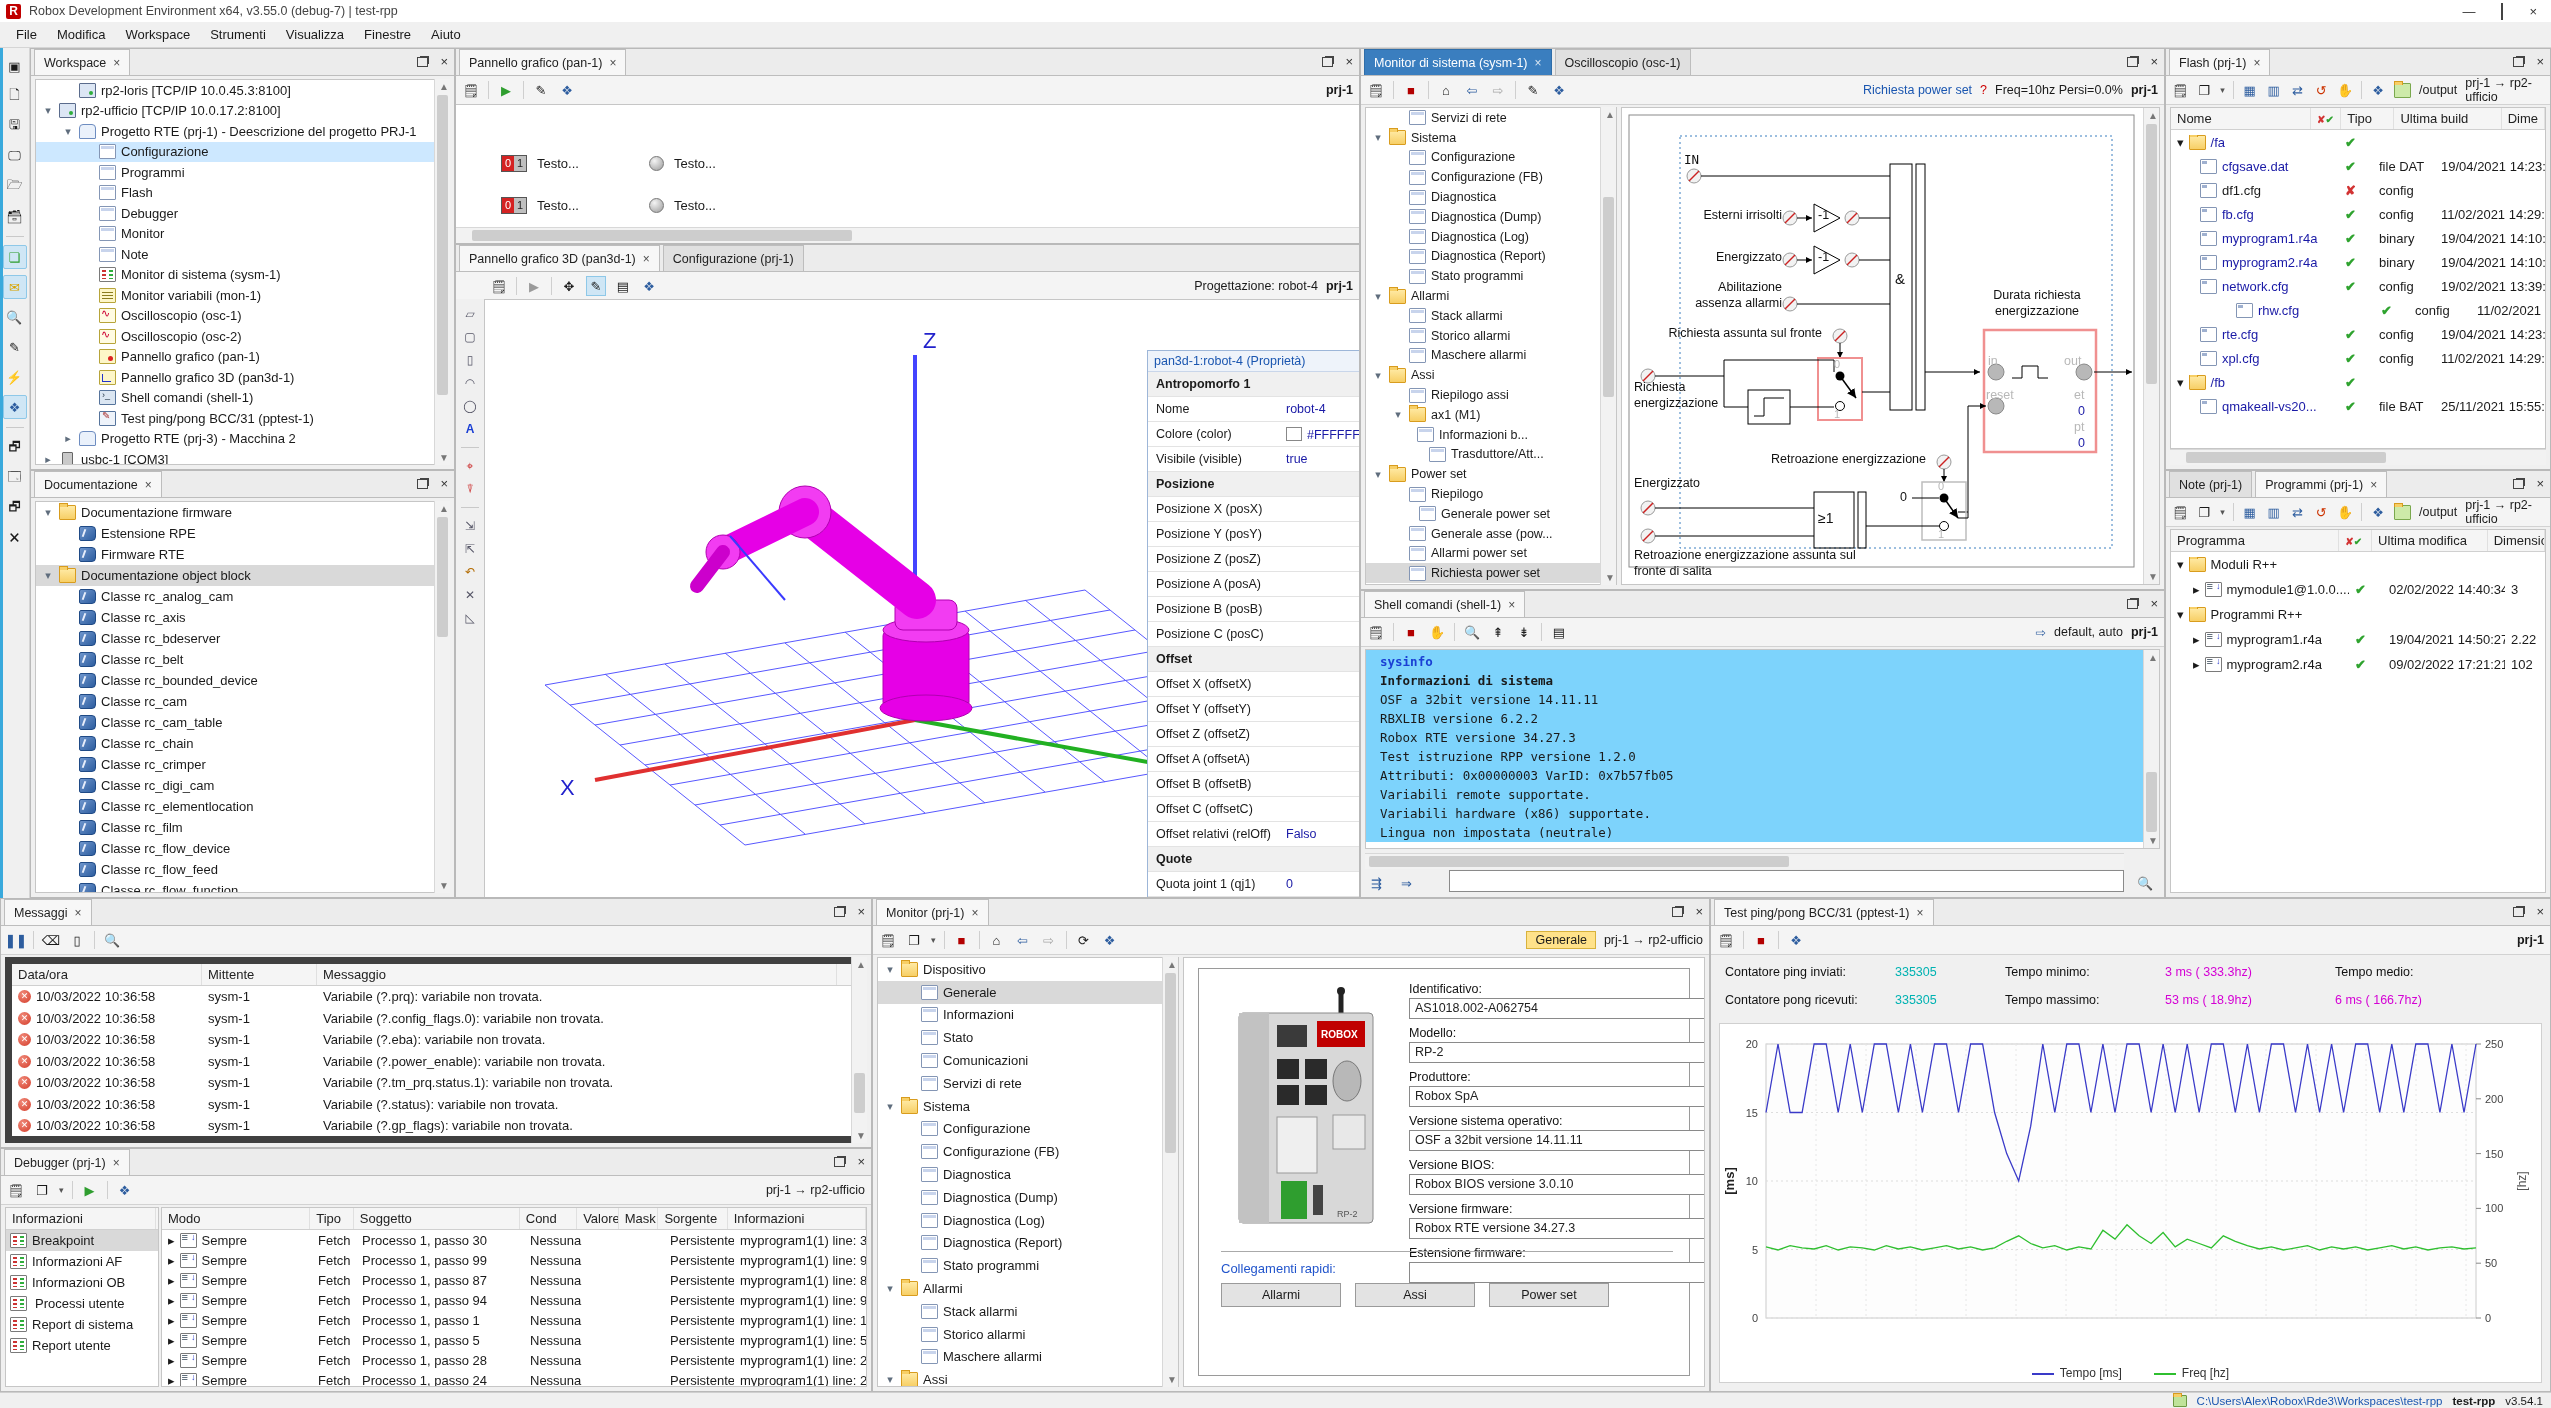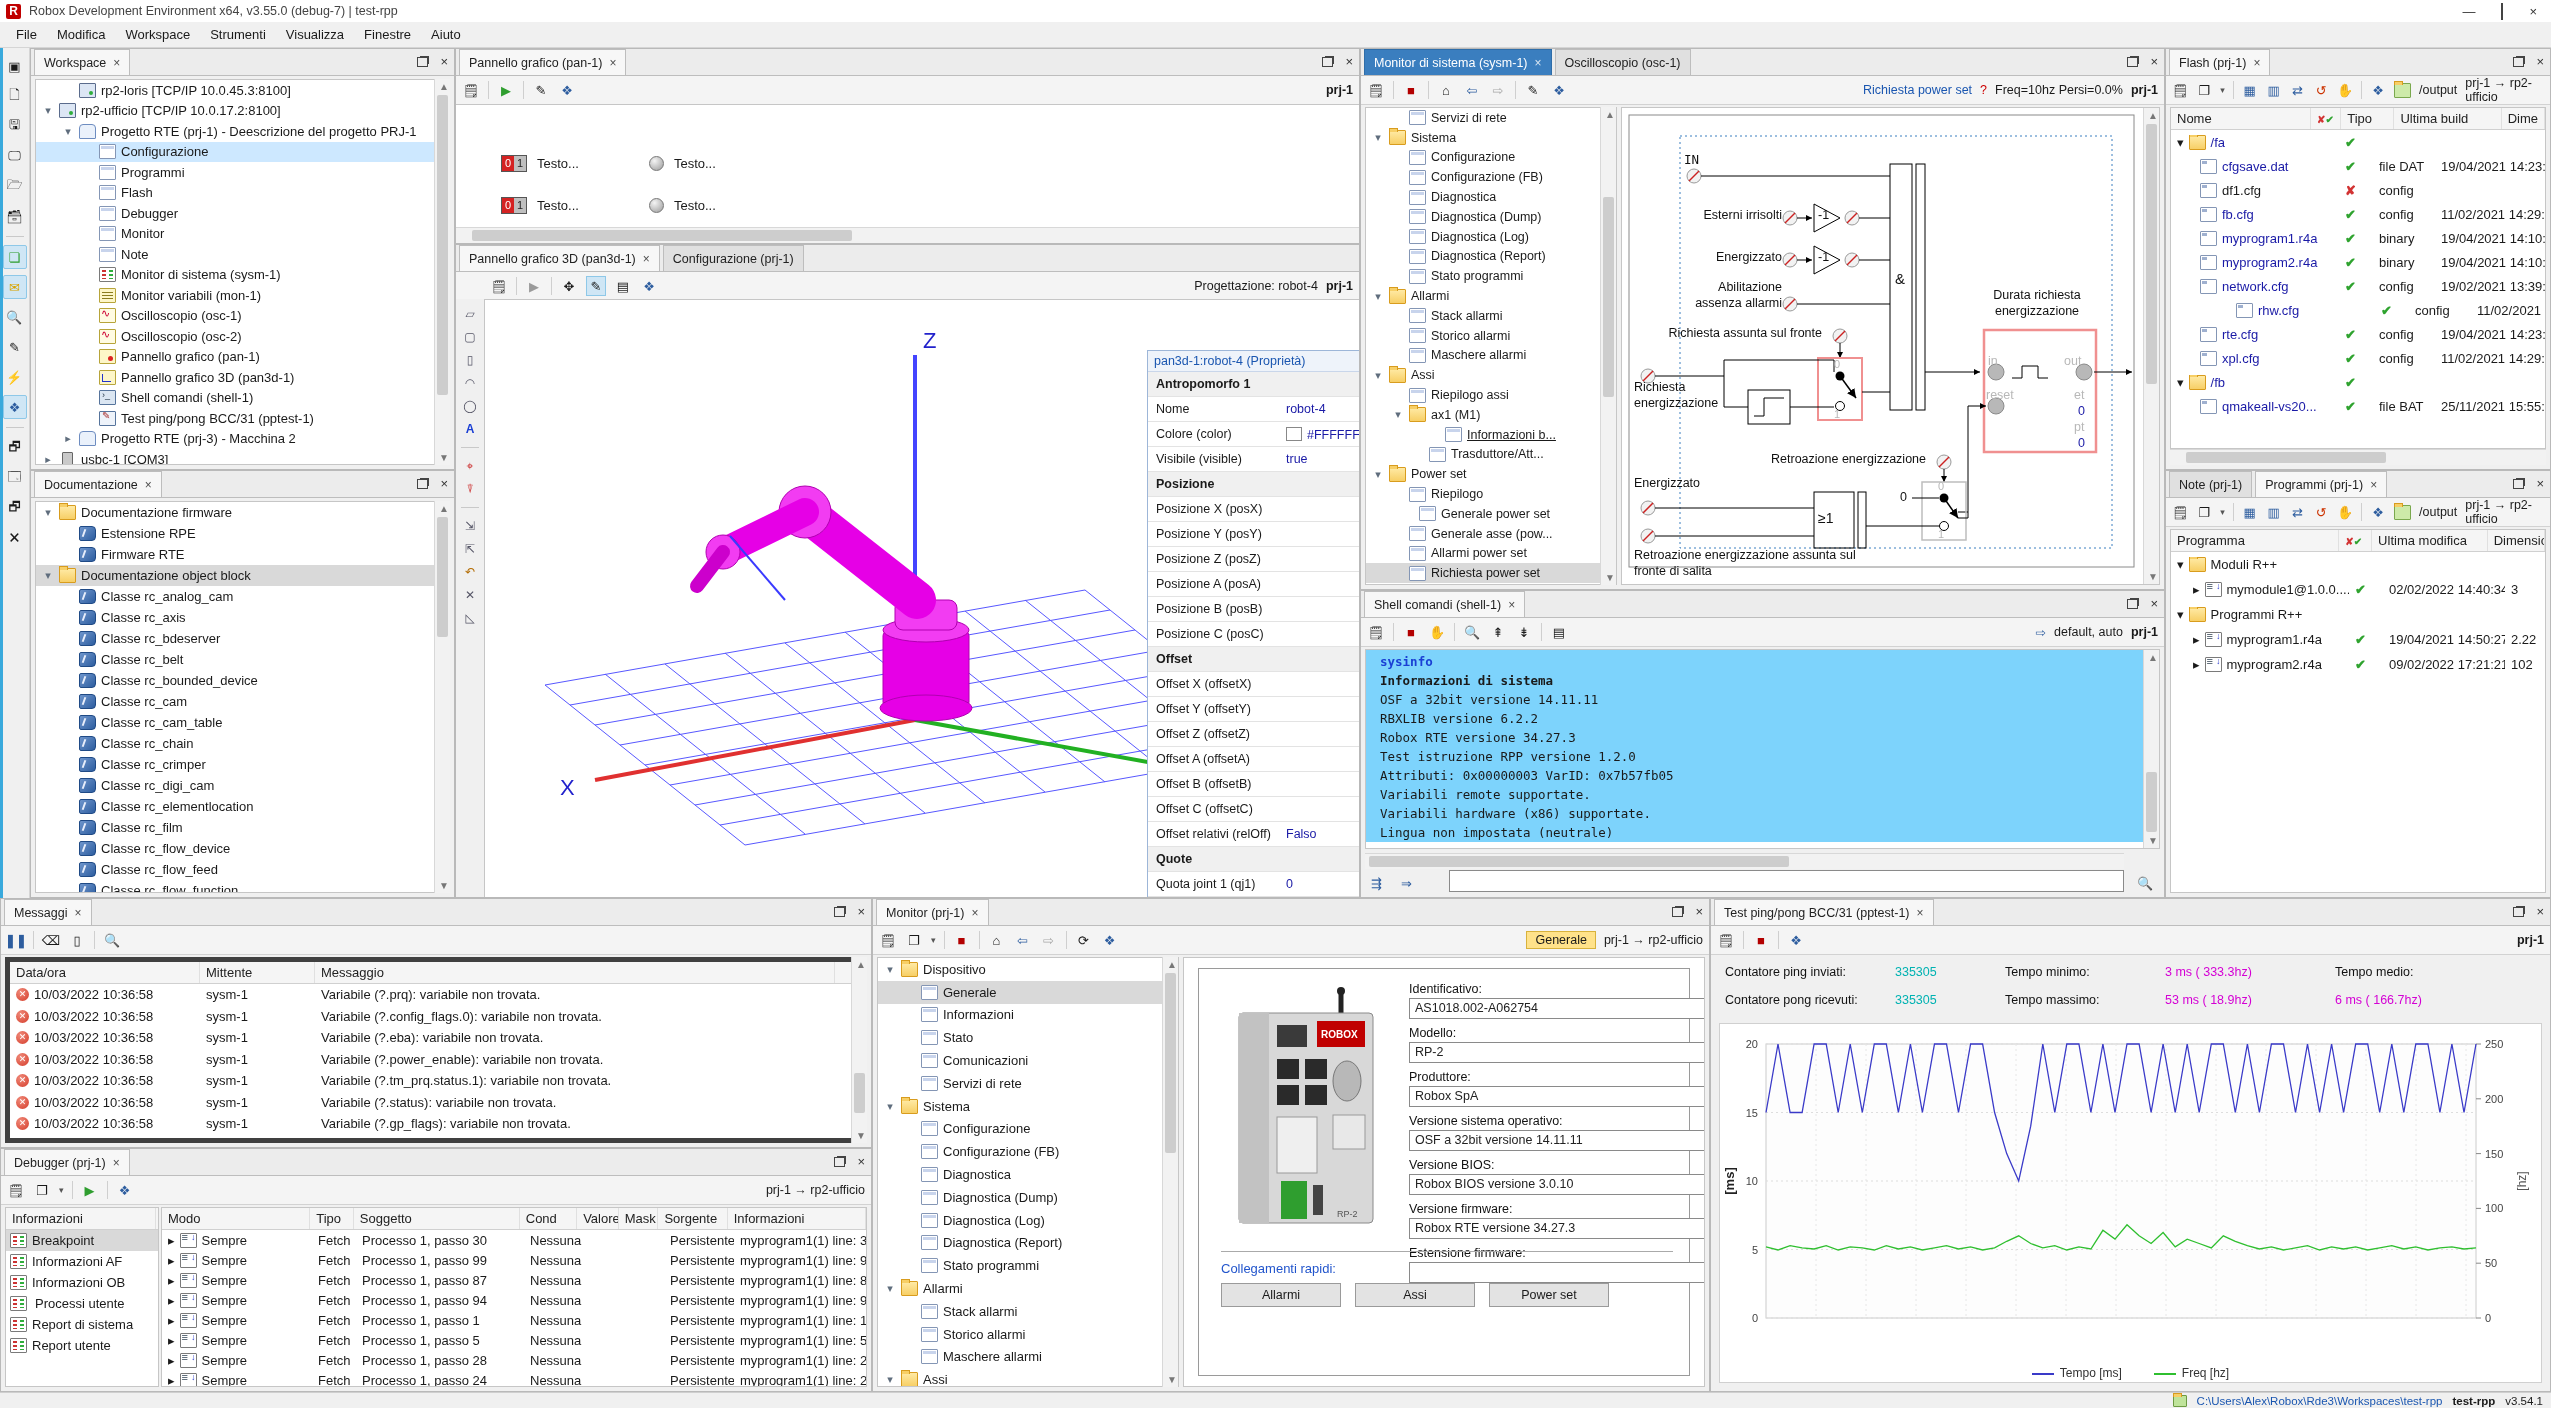"Informazioni b..." div.trow { padding-left: 62px -> 34px; text-decoration: underline -> none }
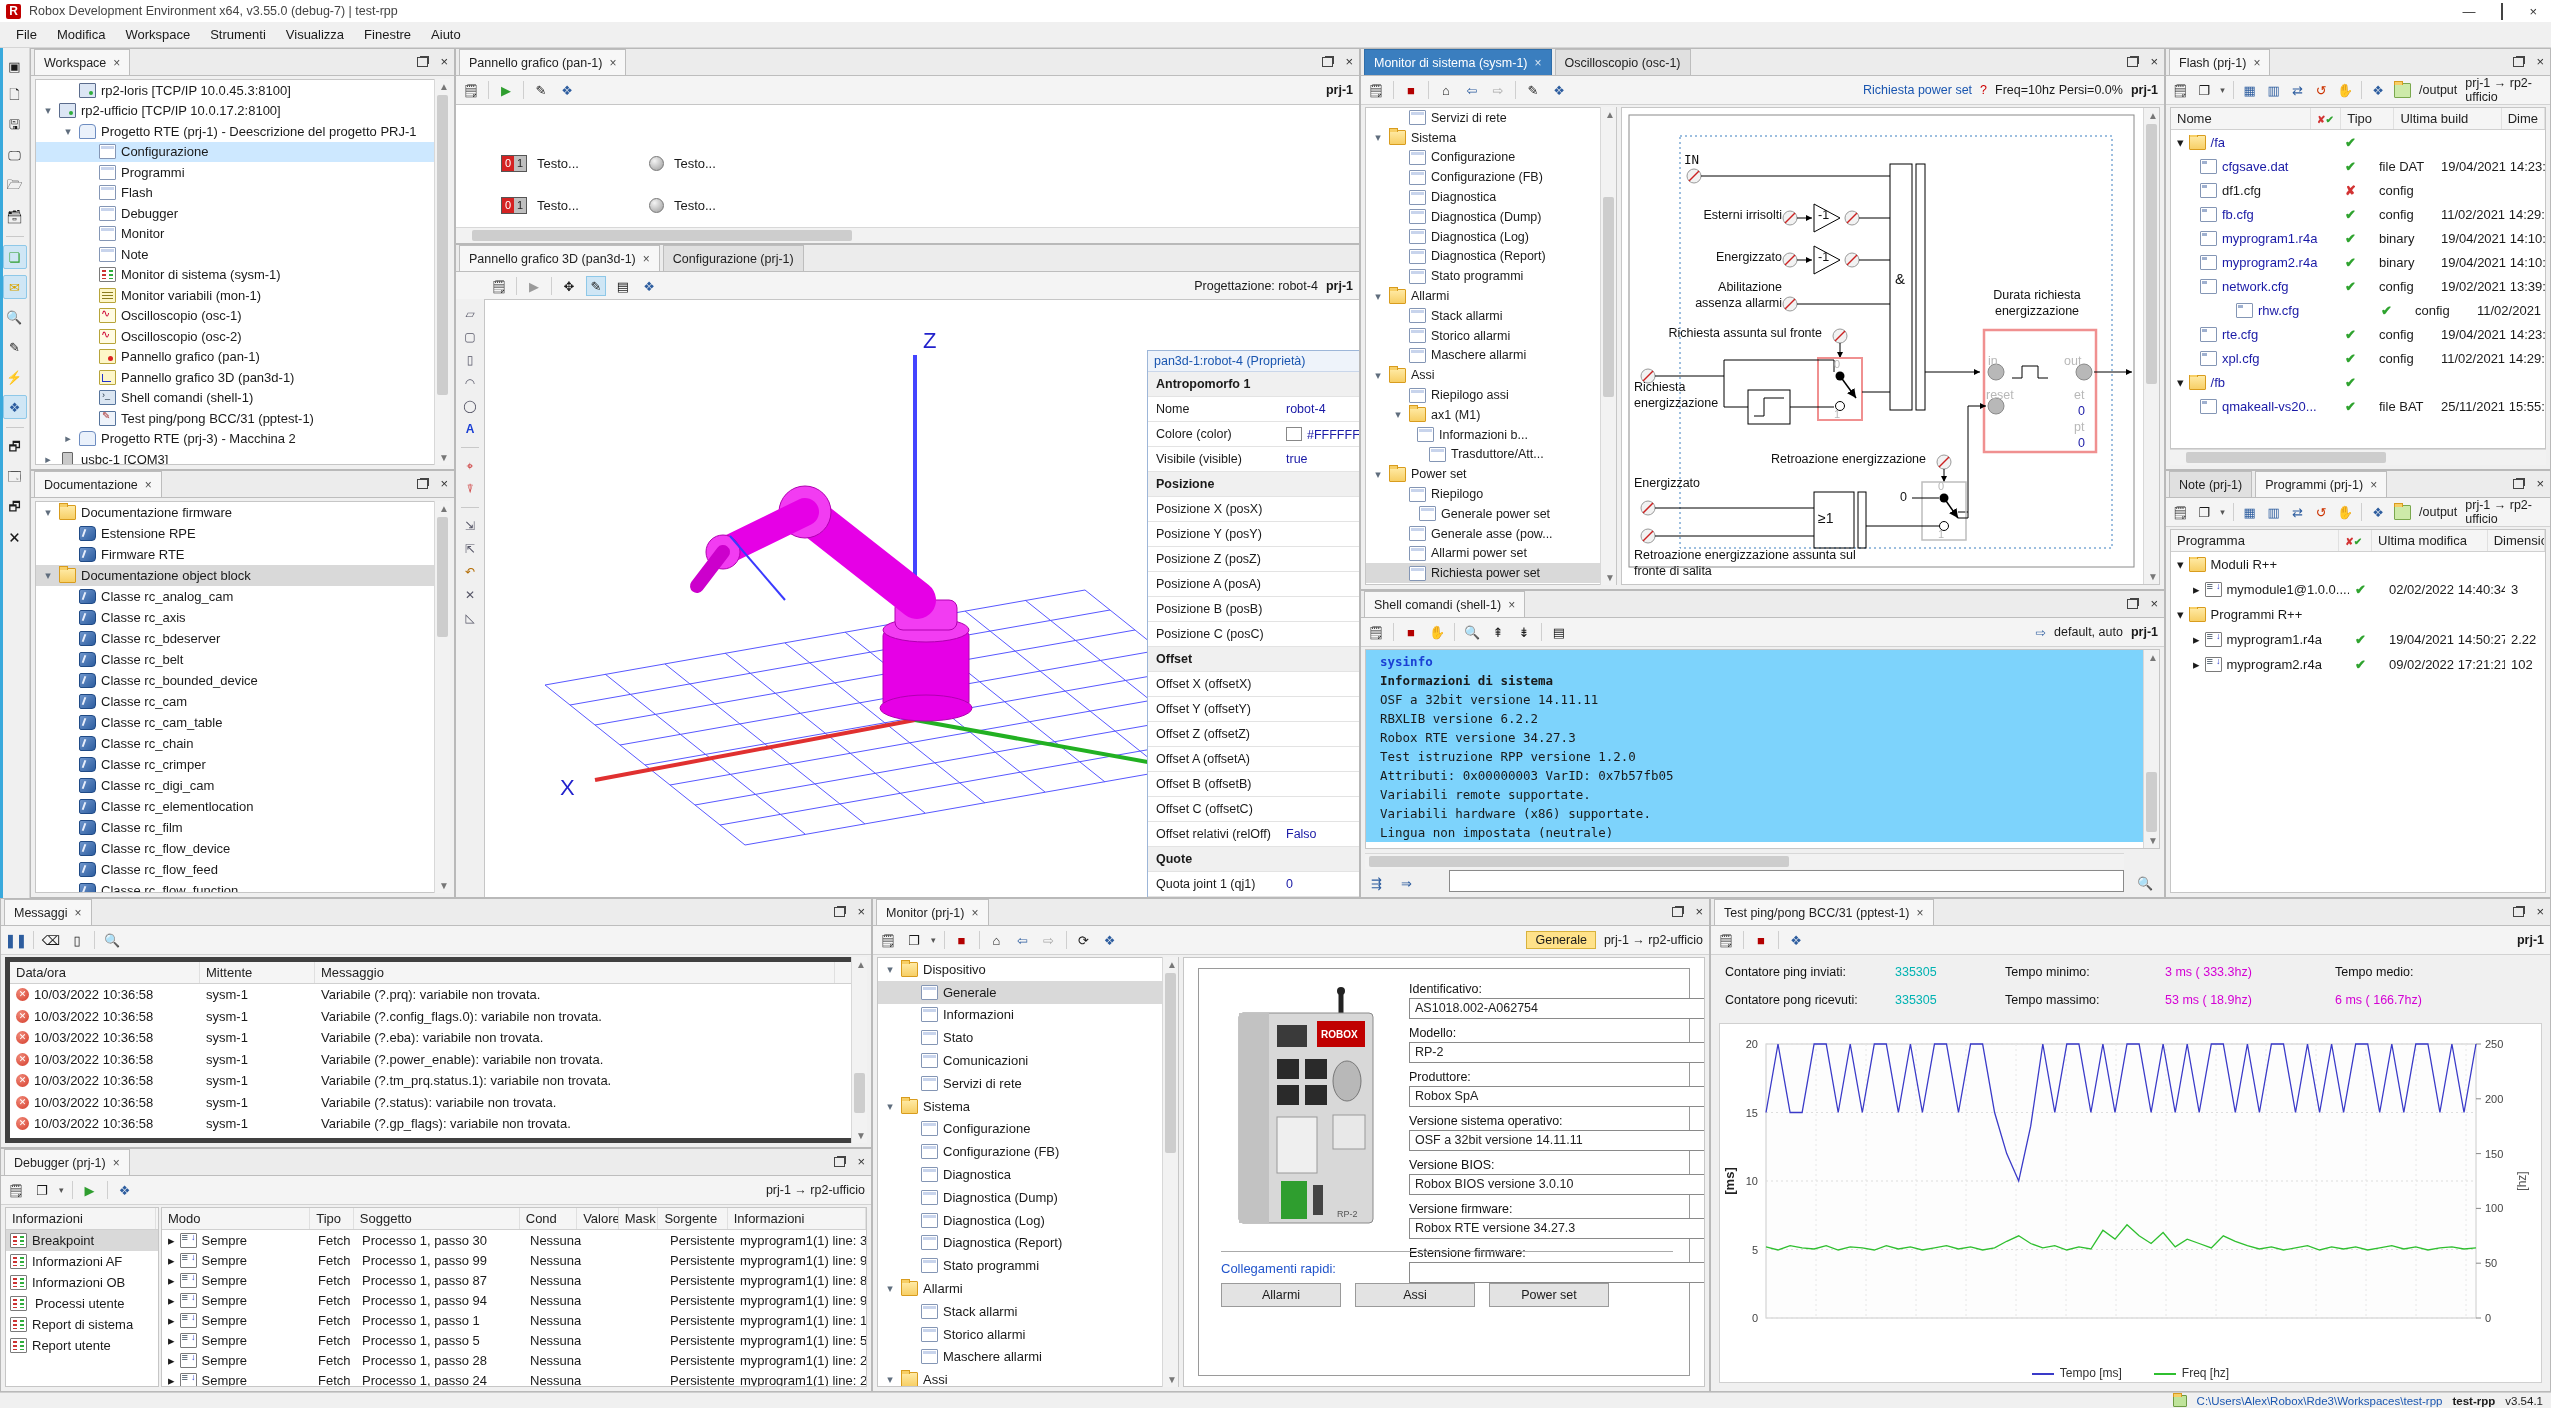"Data/ora" div.abs { border: 5px solid #404040 -> 7px solid #404040 }
